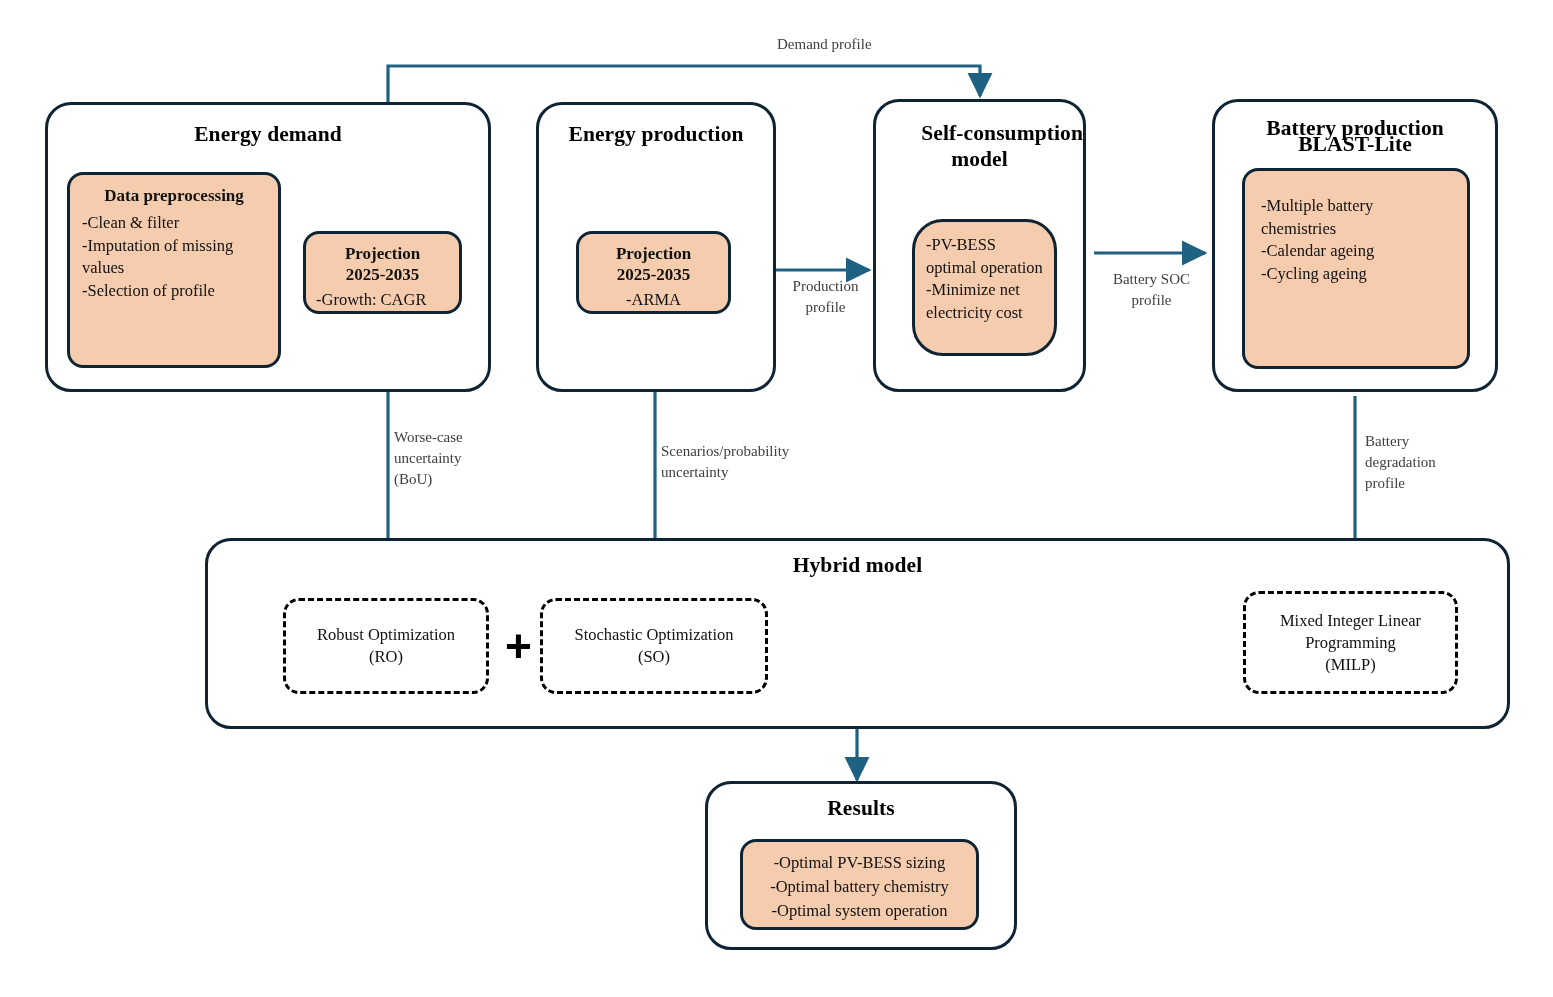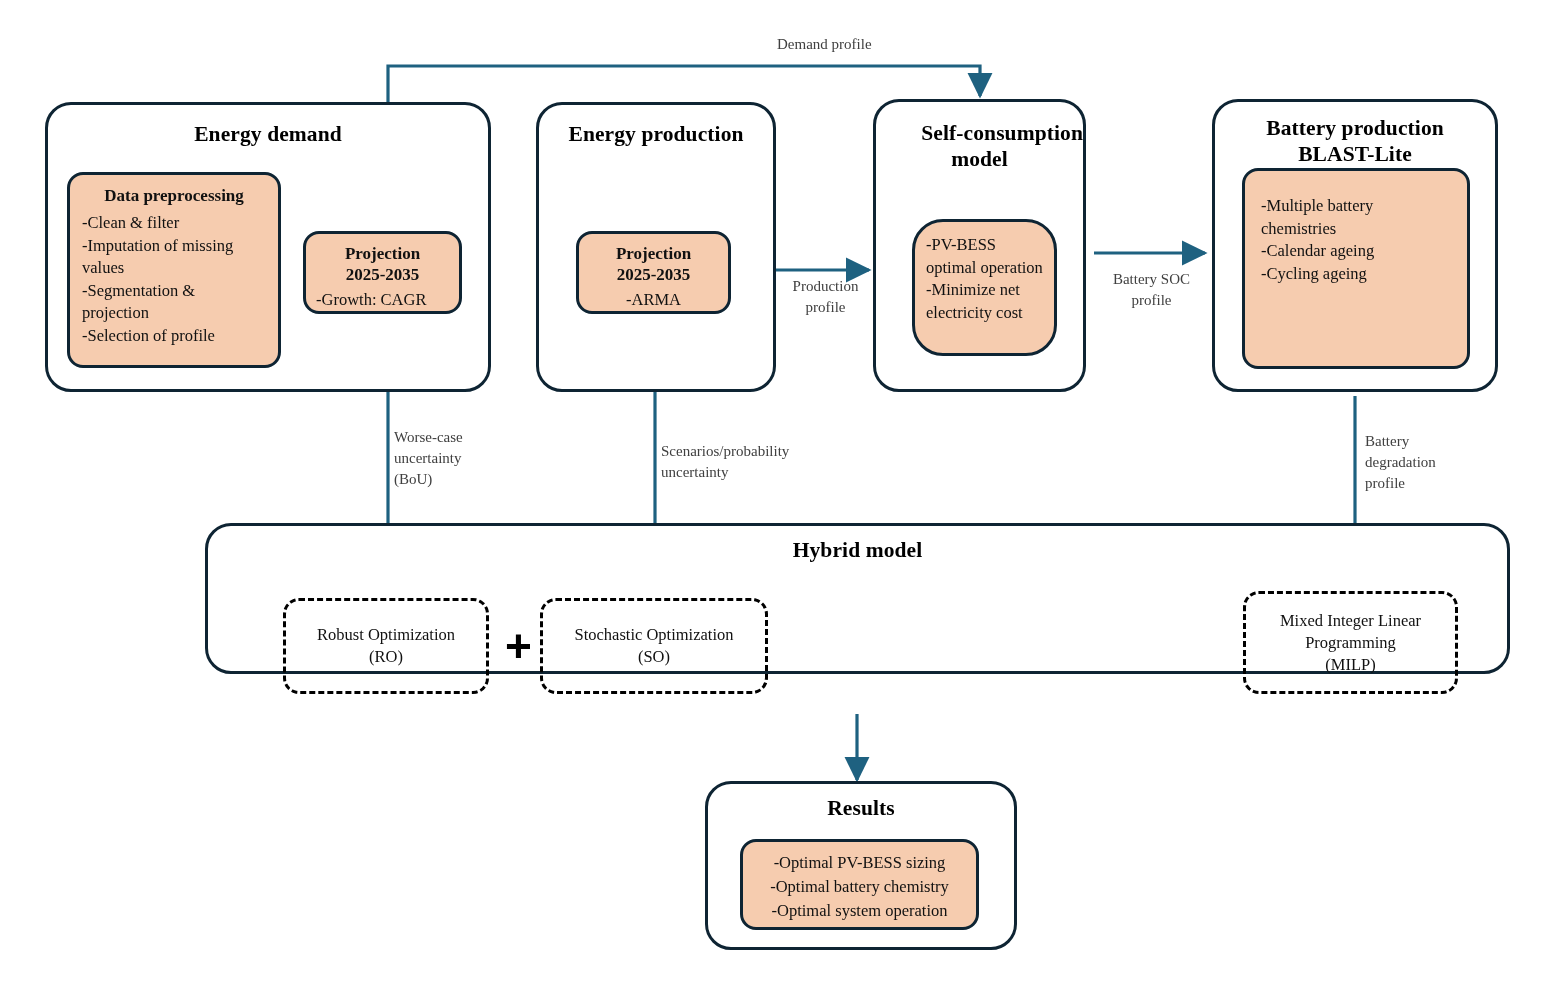"BLAST-Lite" div.outer-title { top: 39px -> 29px }
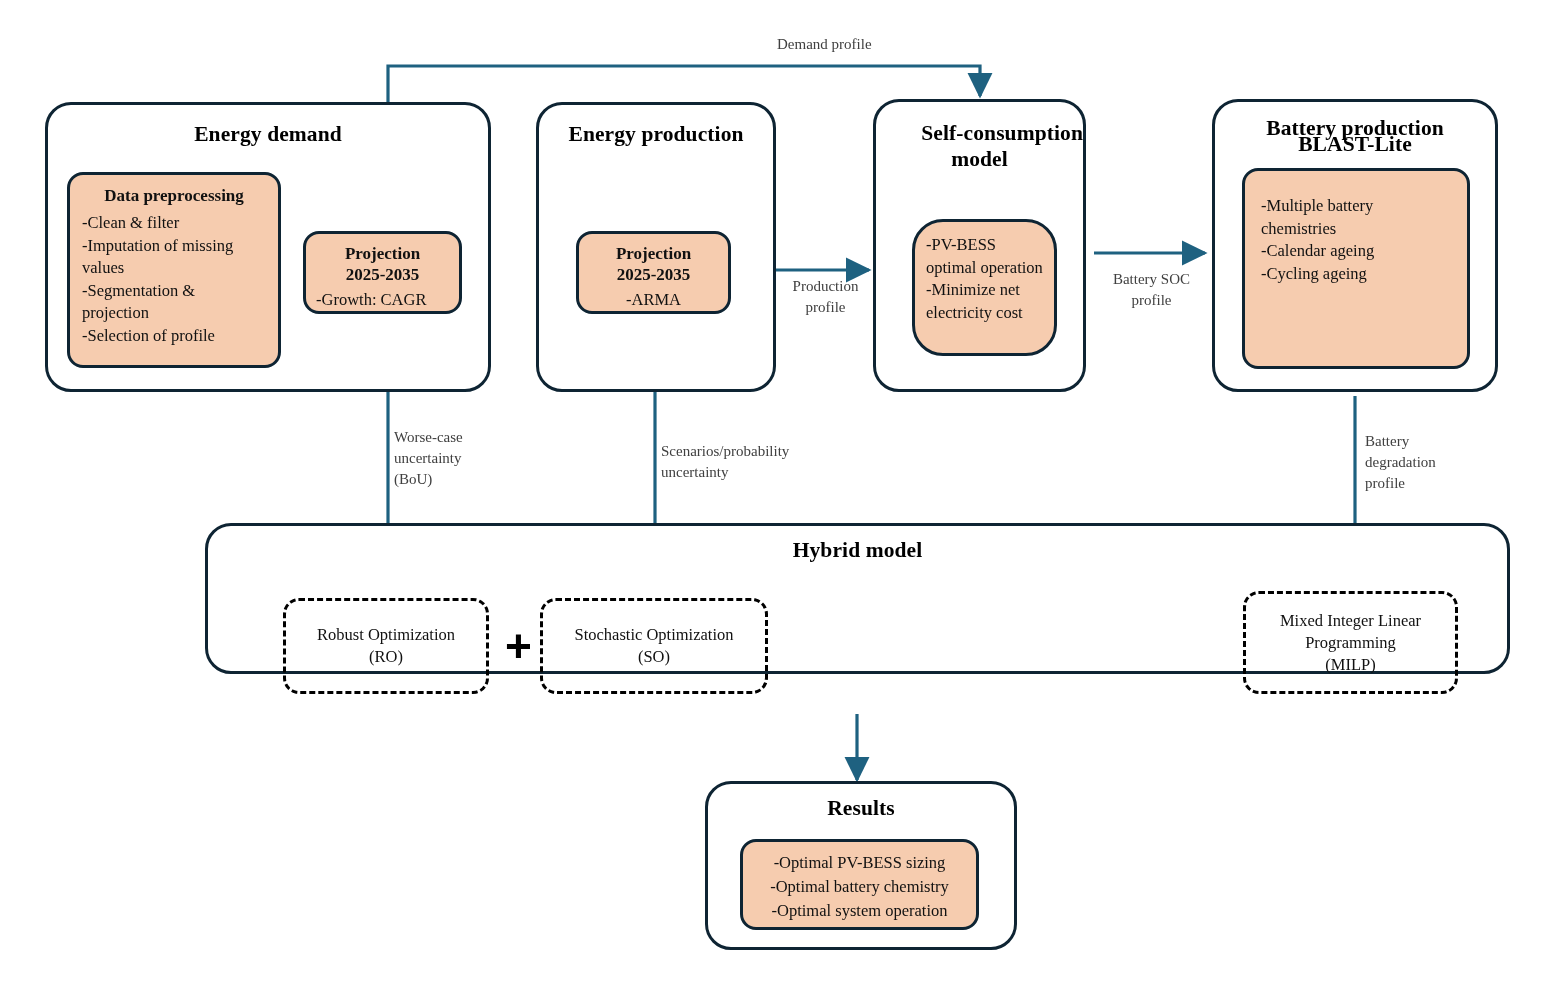"-Segmentation & projection" div { html: <div>-Segmentation &amp; projection</div> -> none }
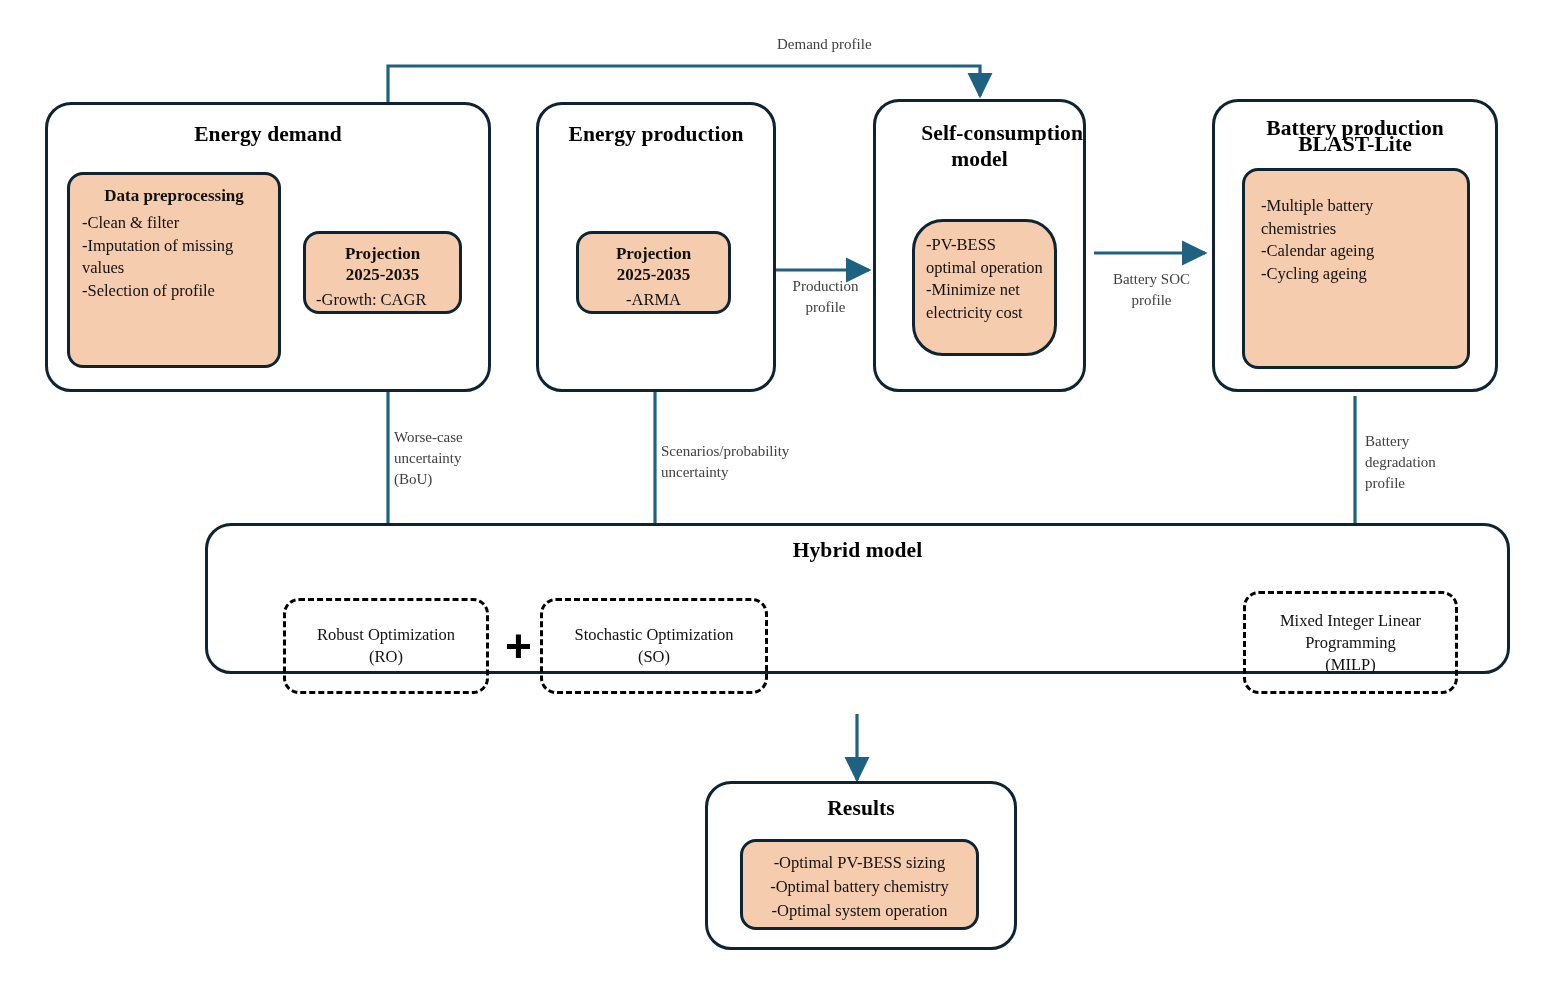"Hybrid model" div.outer-box { height: 151px -> 191px; top: 523px -> 538px }
